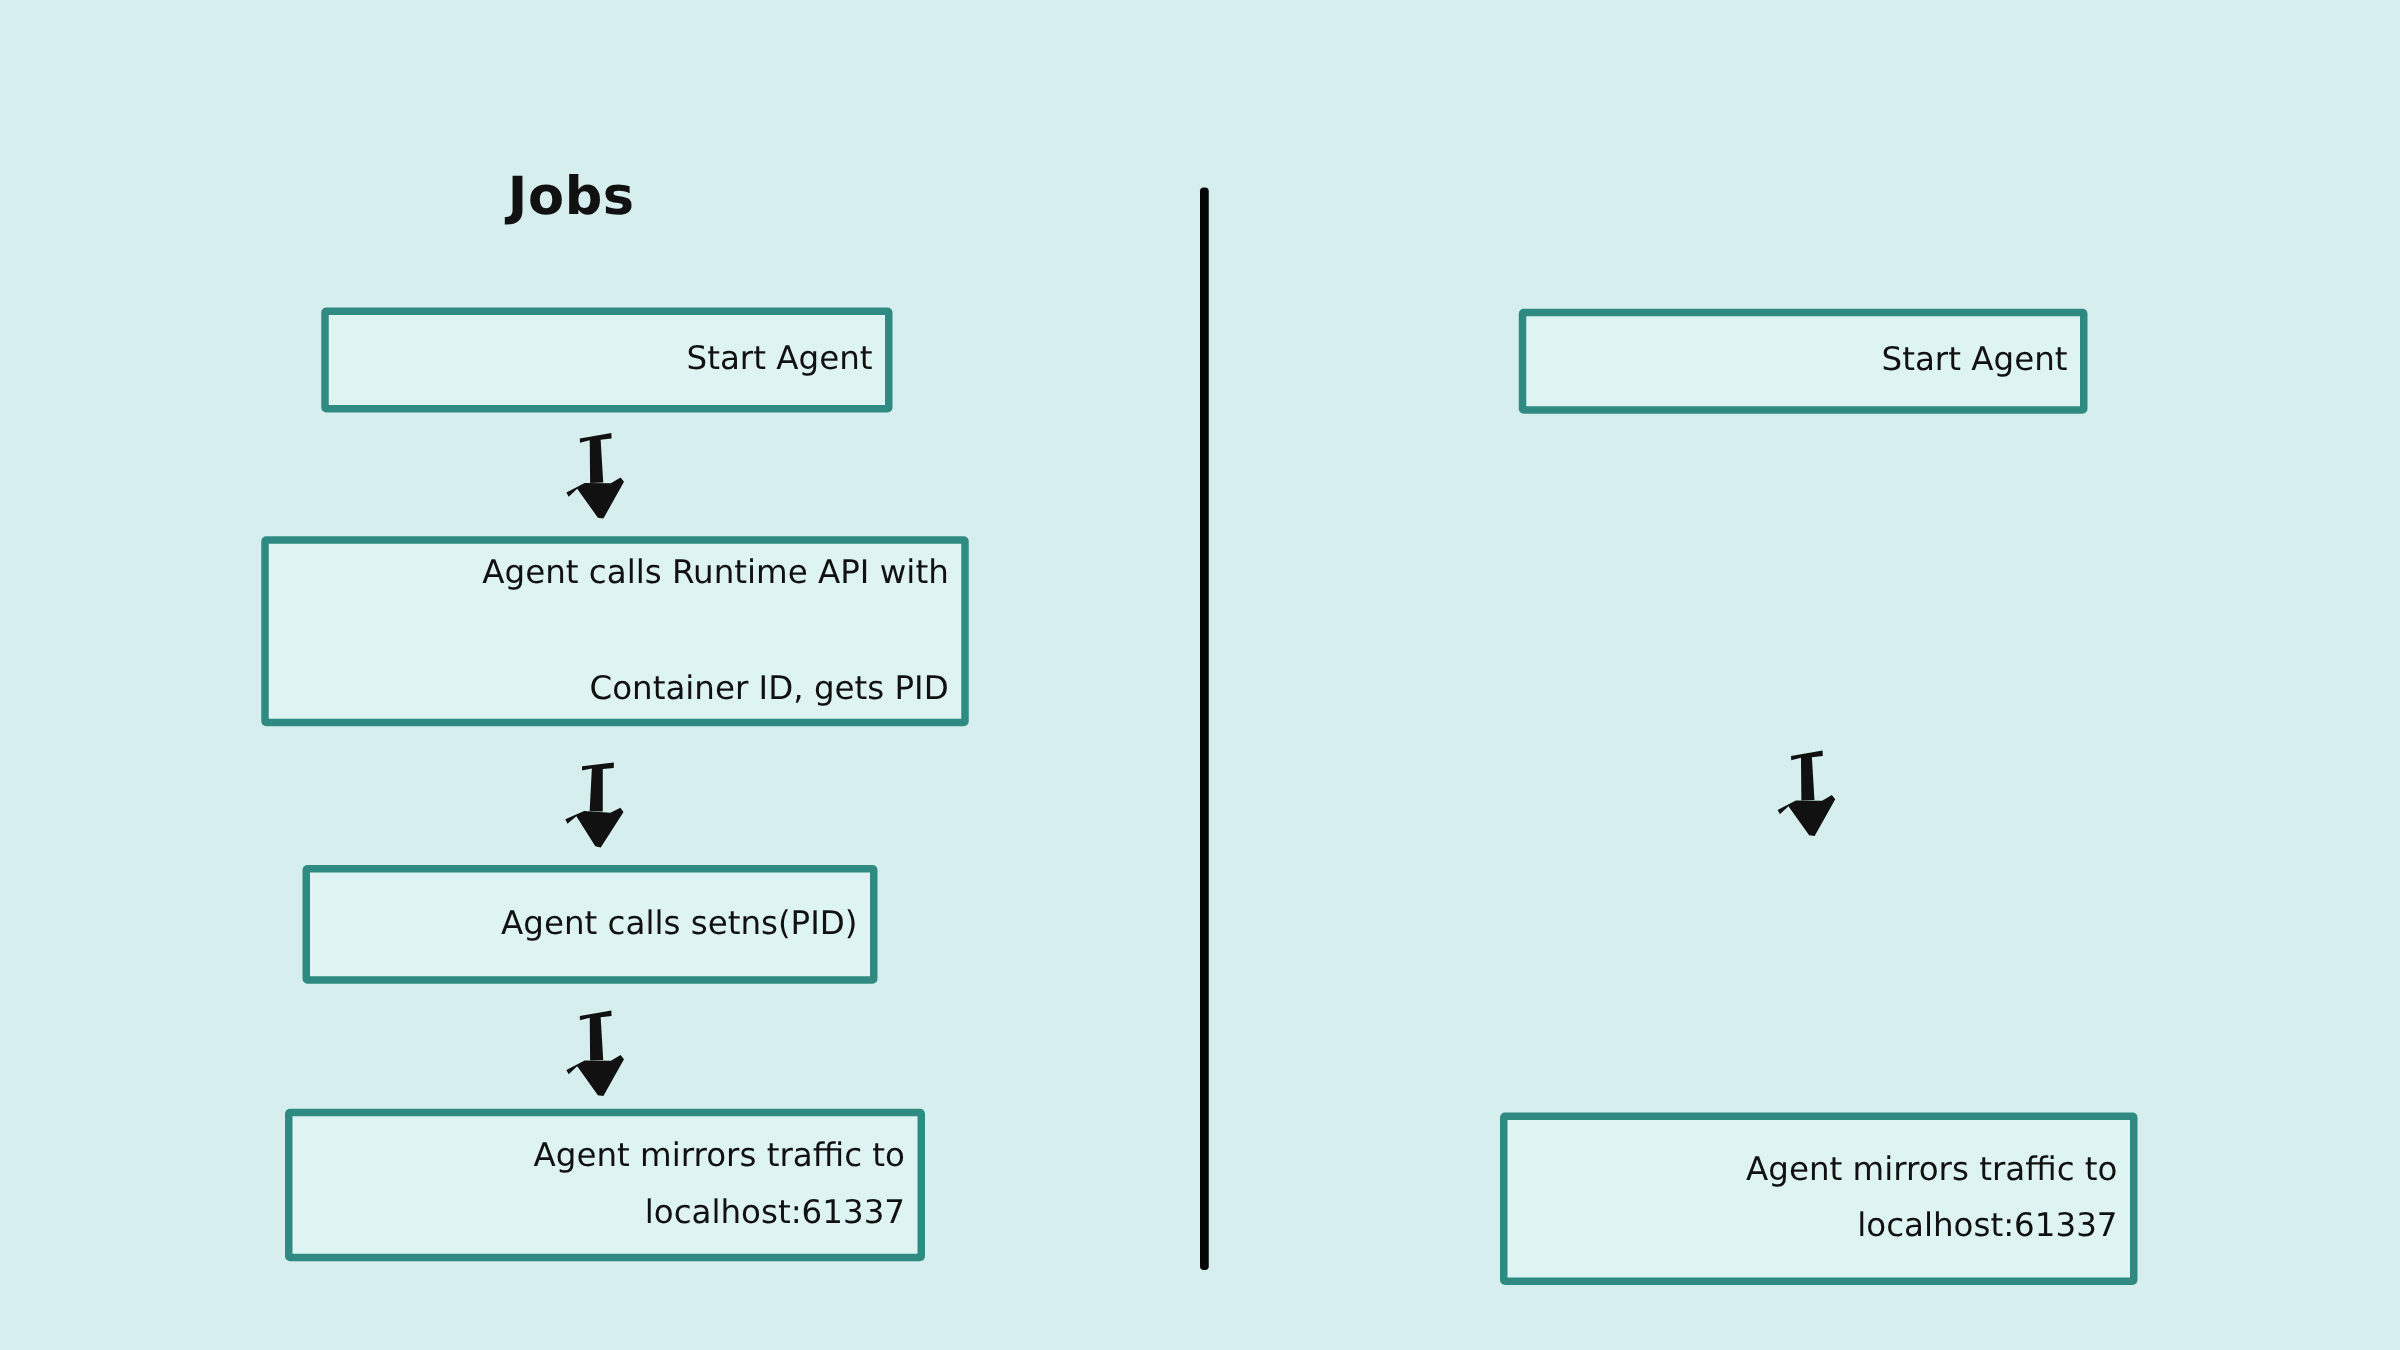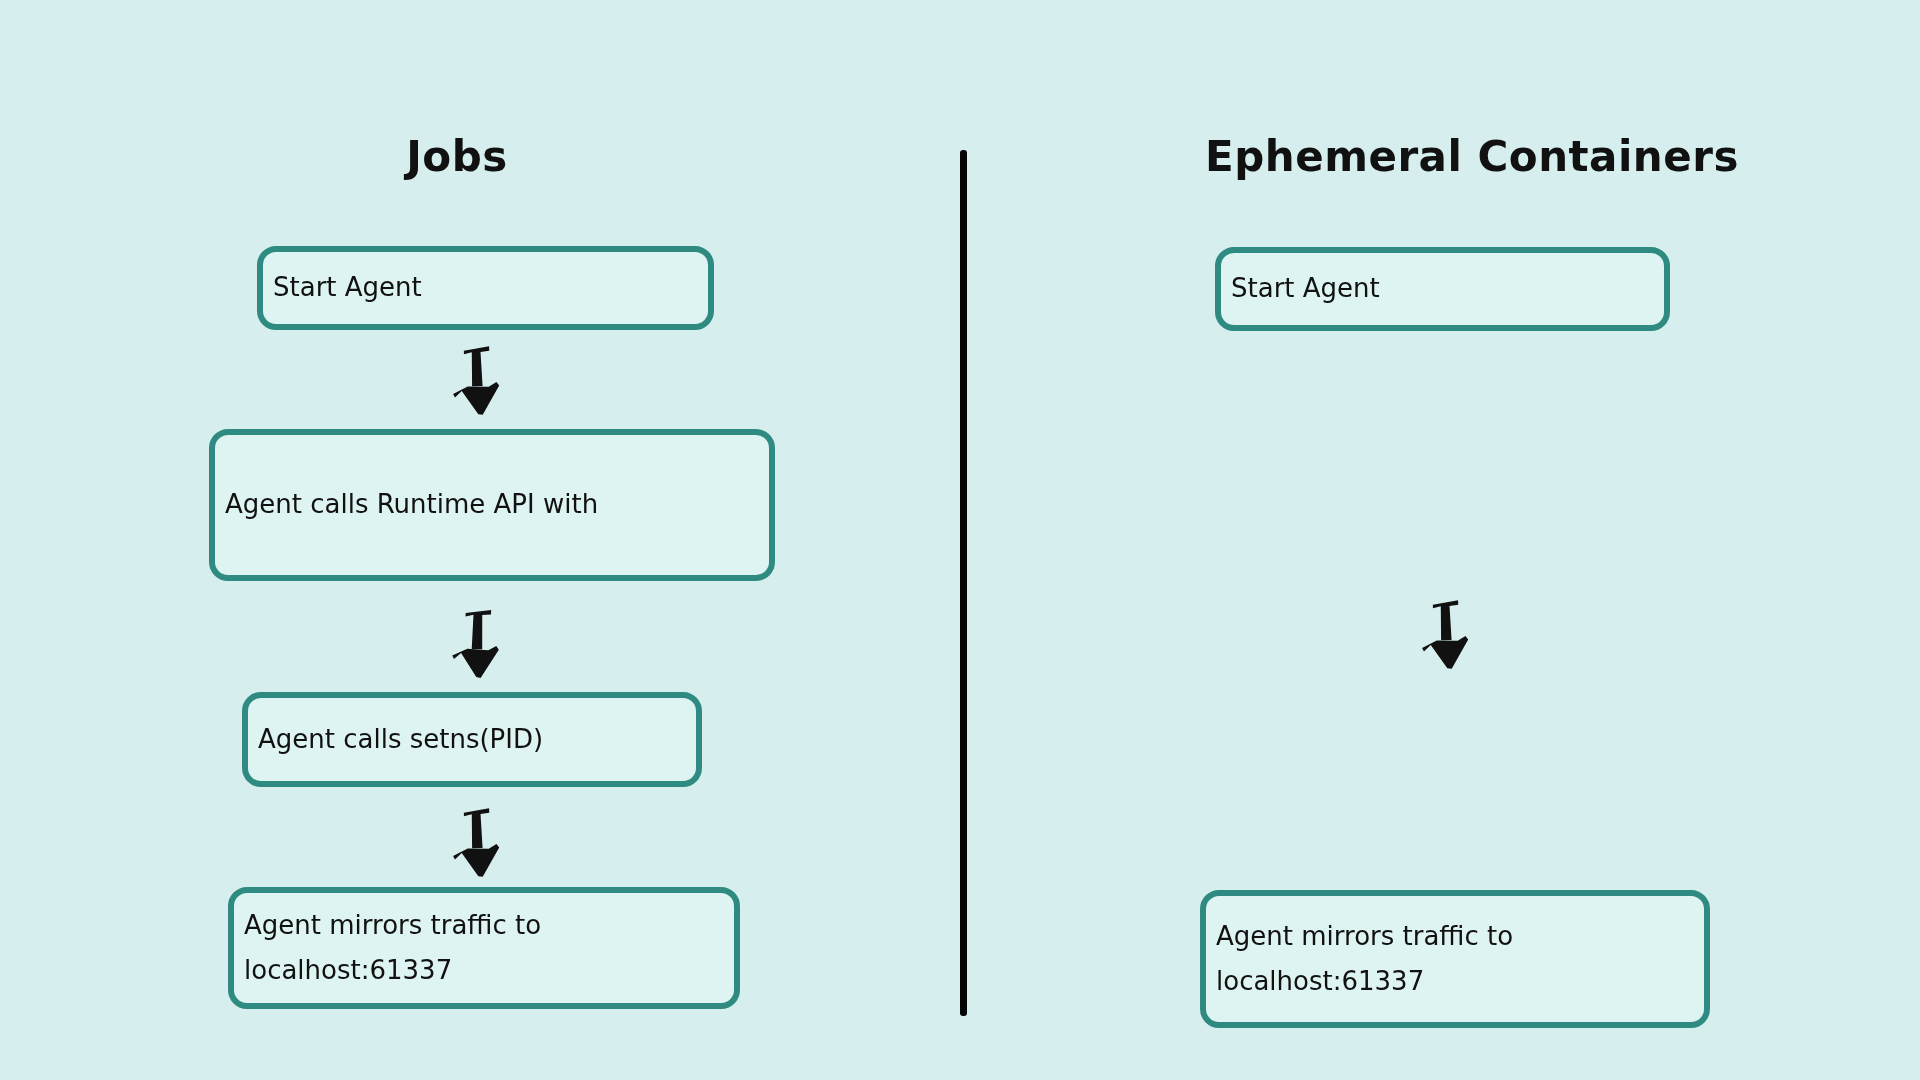"Ephemeral Containers" div.col-title { html: <div>Ephemeral Containers</div> -> none }
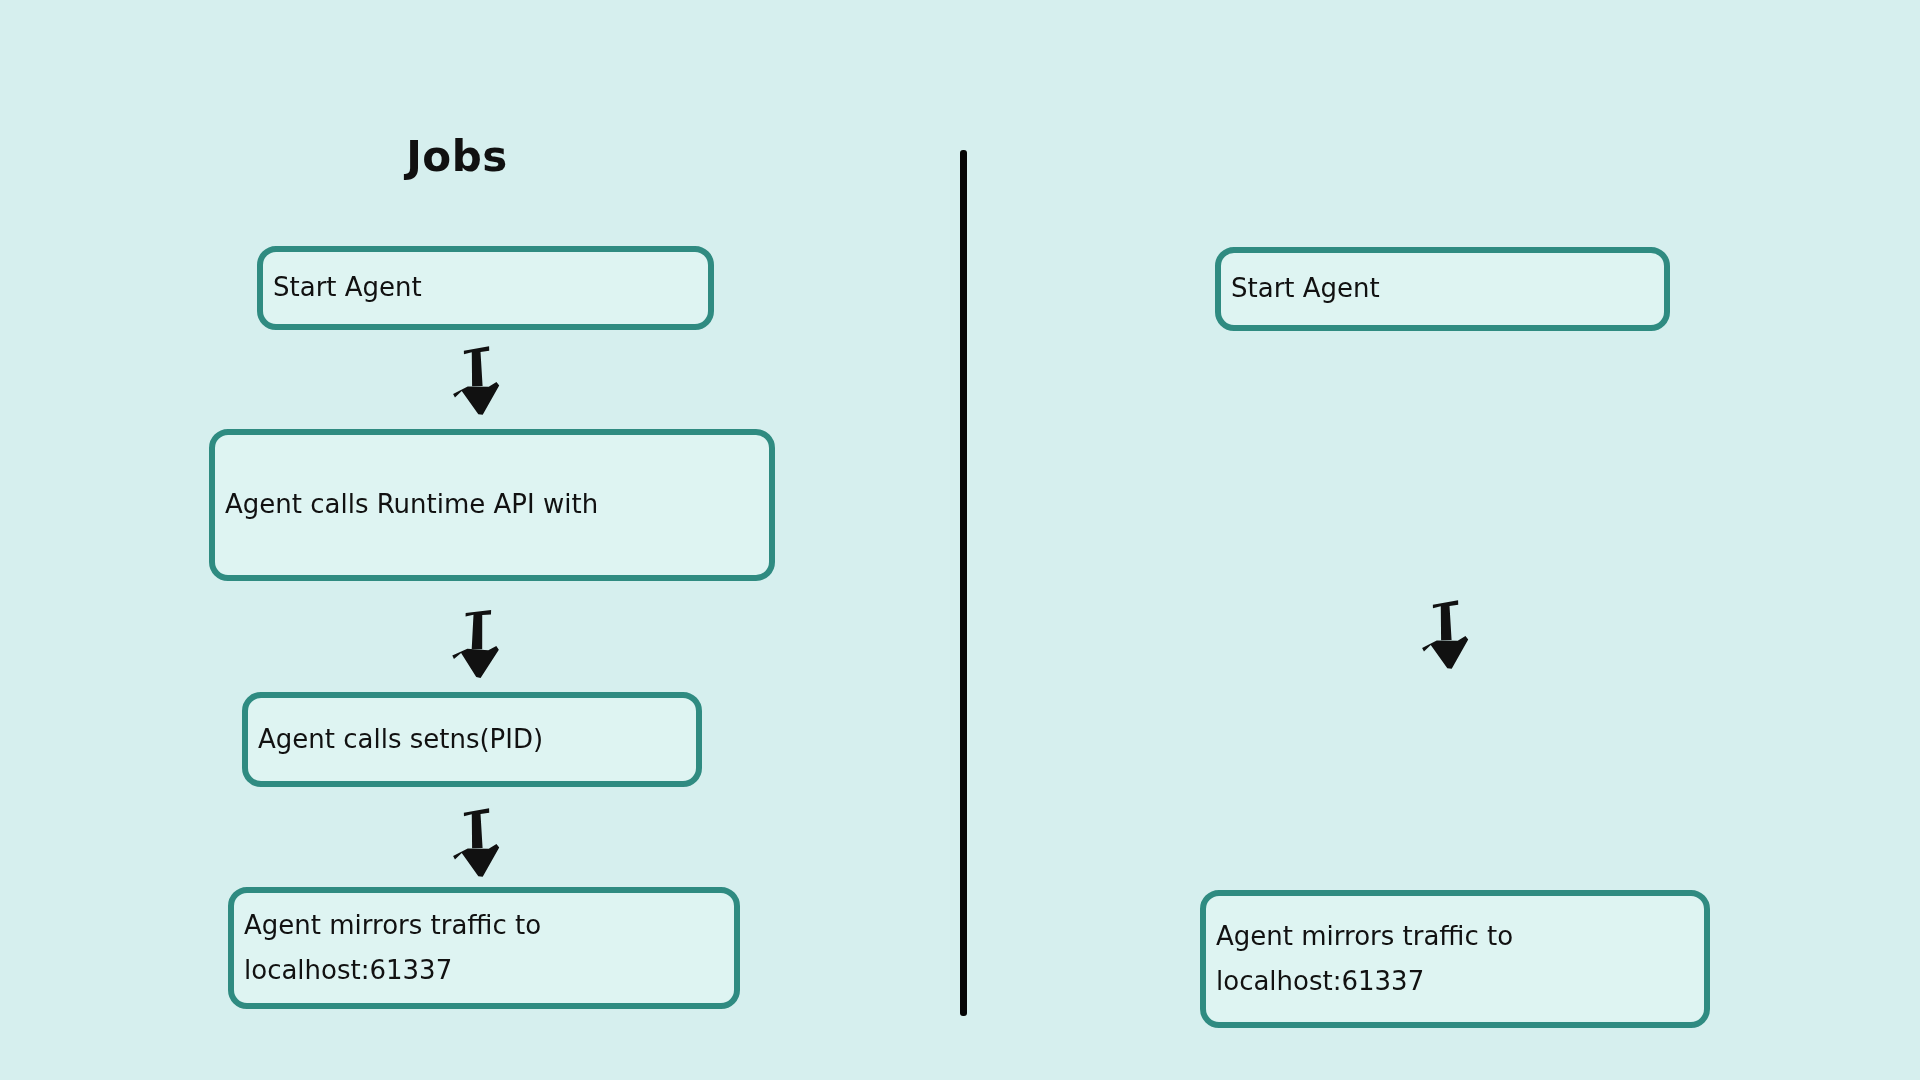"Start Agent" .node { align-items: flex-start -> flex-end; border-radius: 19px -> 4px }
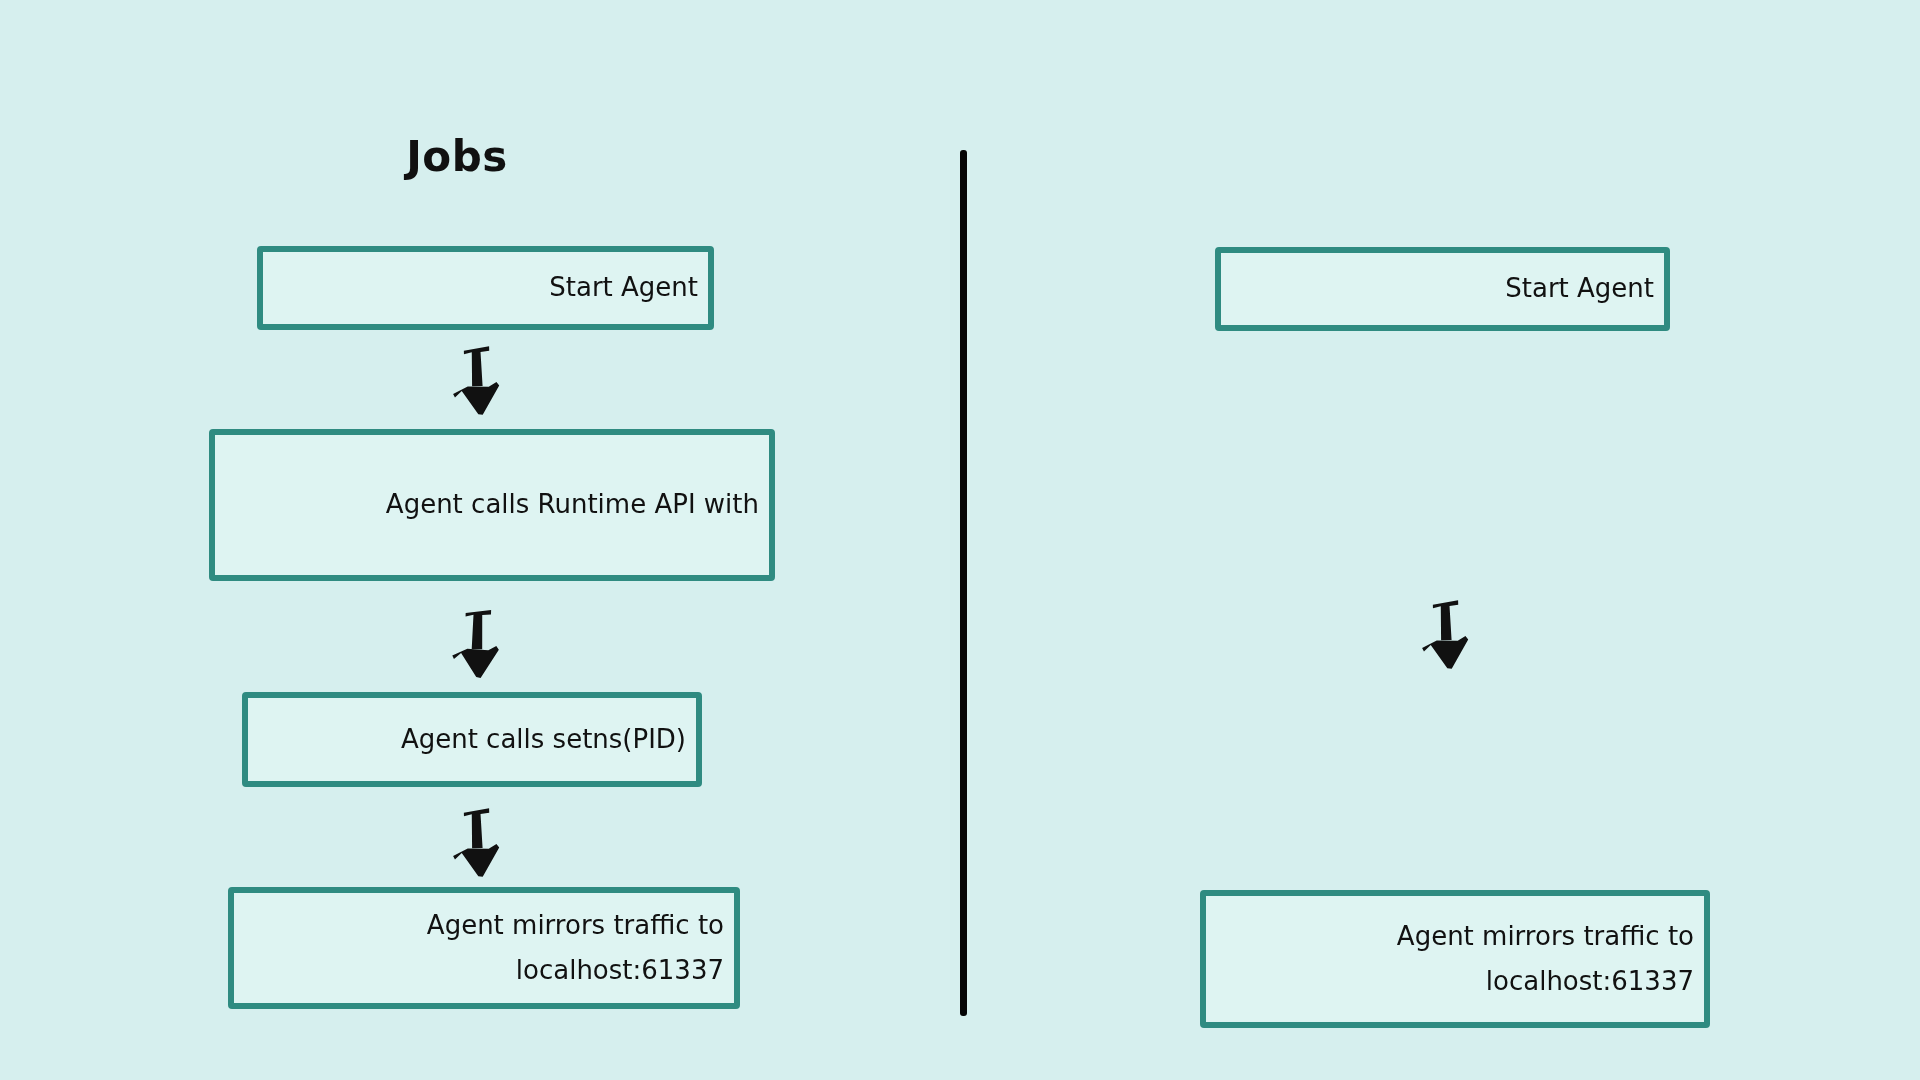"Container ID, gets PID" div { html: none -> <div>Container ID, gets PID</div> }
